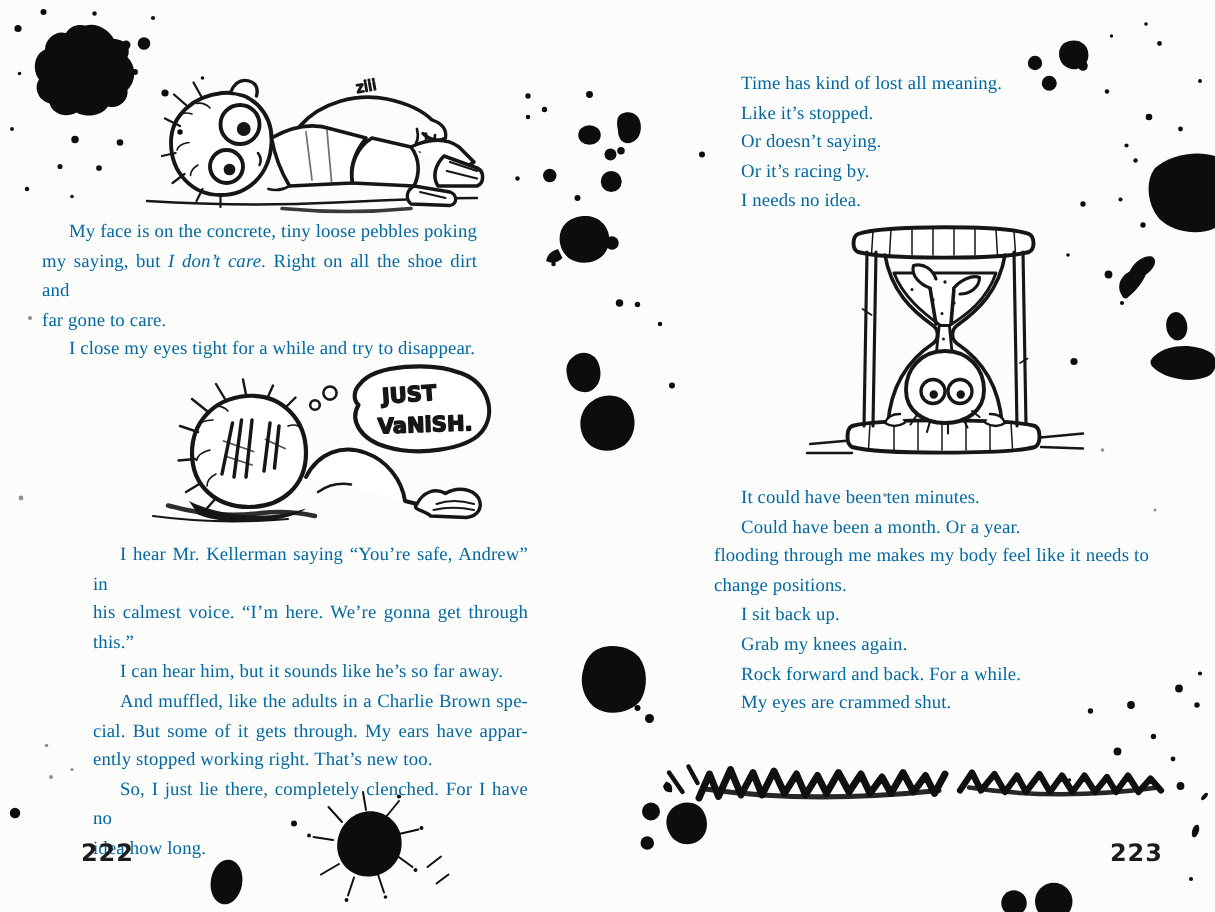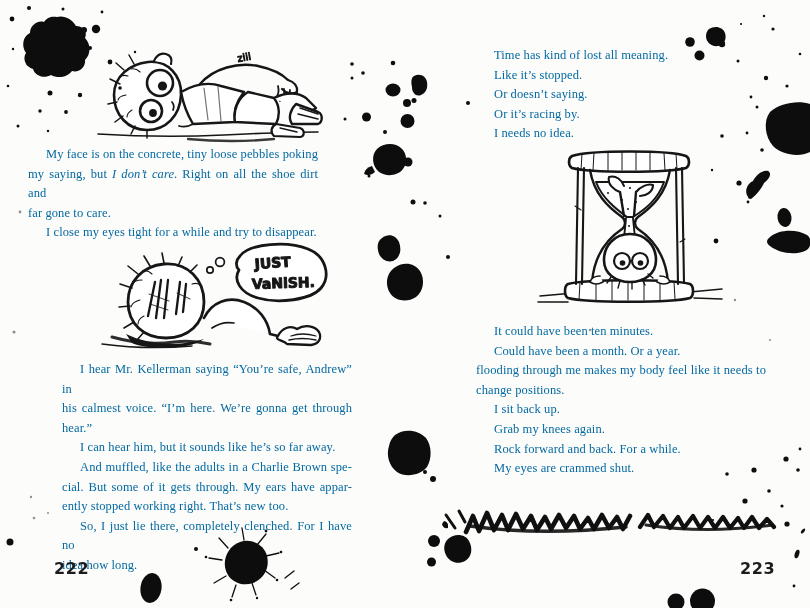"hear.”" span { text: hear -> this }
